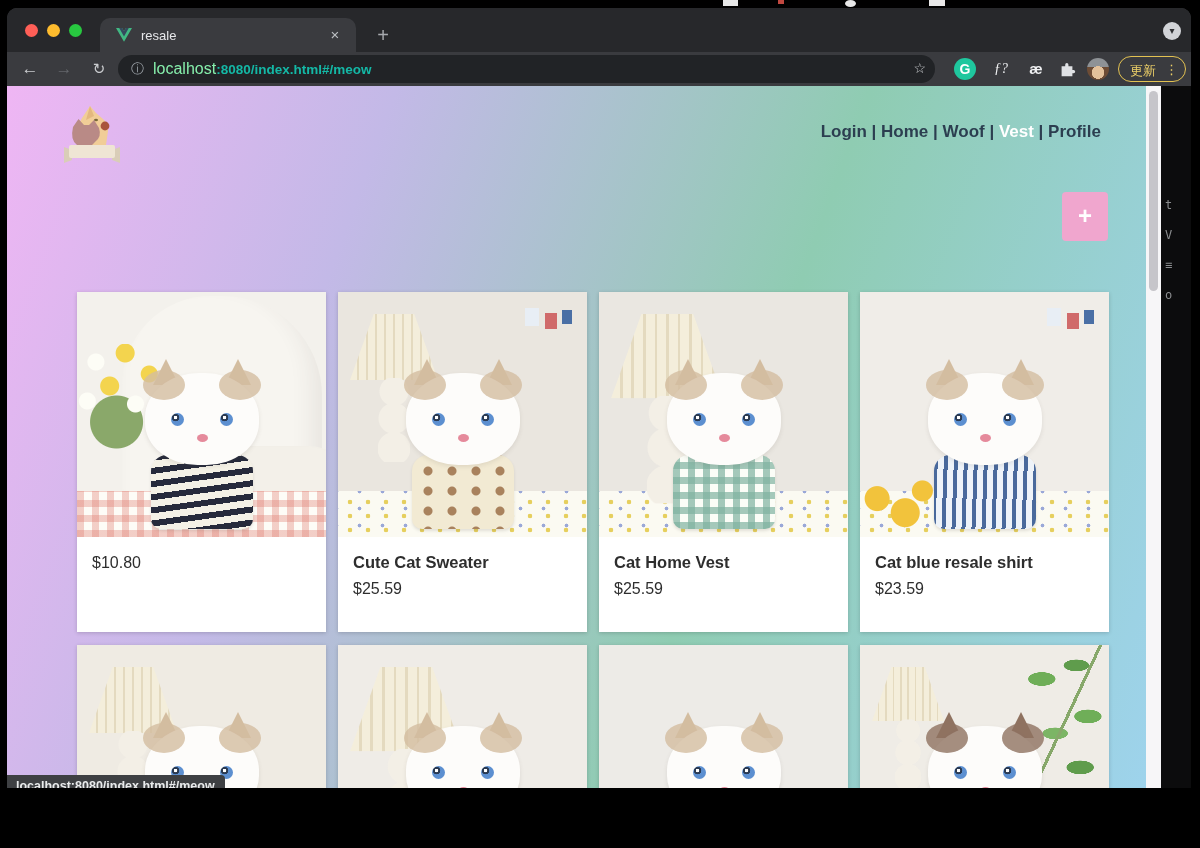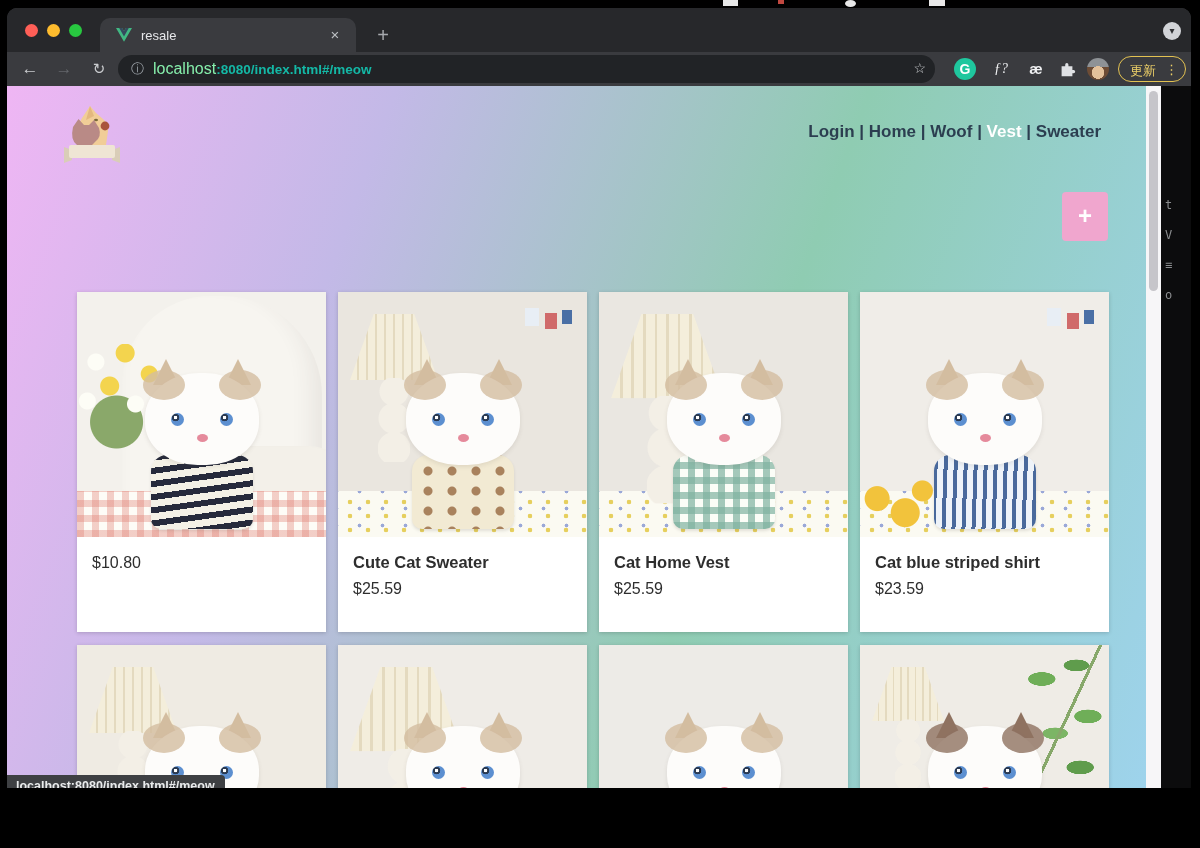"Sweater" span.nav-link { text: Sweater -> Profile }
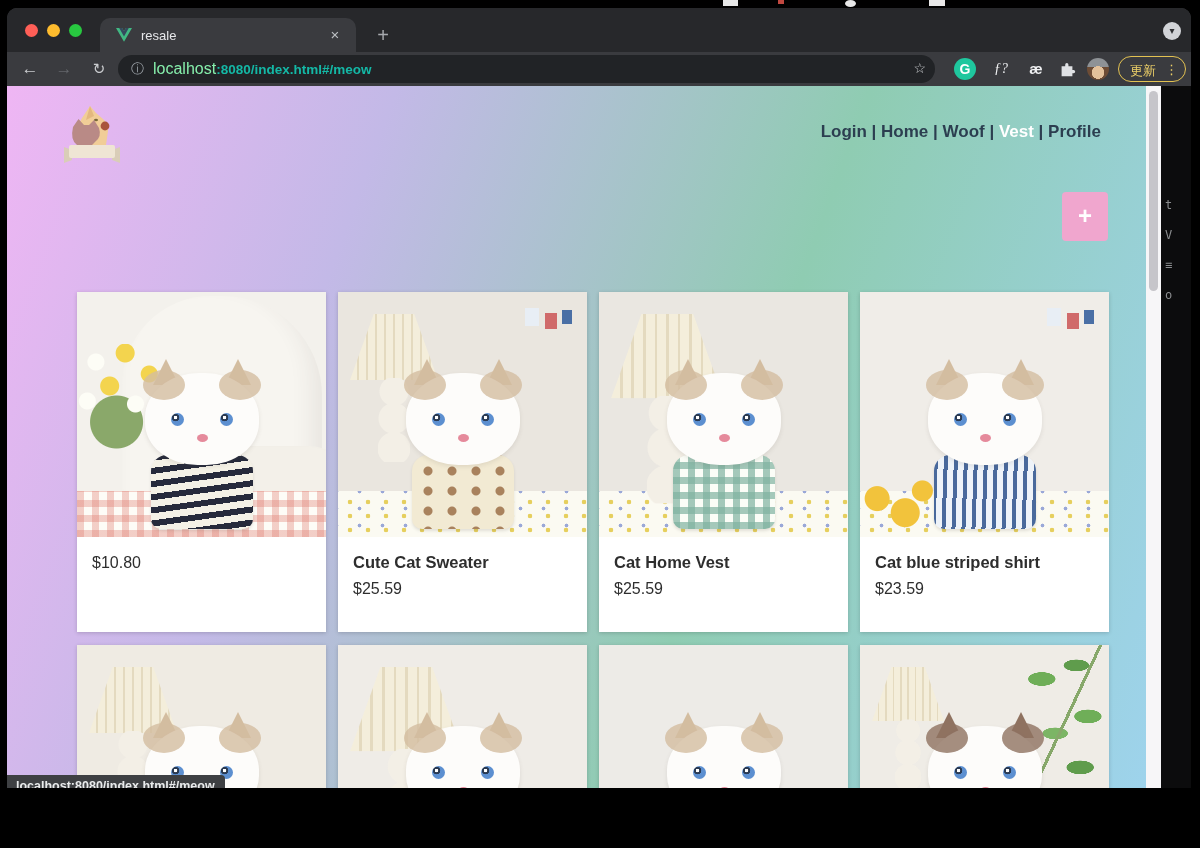"Cat blue striped shirt" div.p-title { text: striped -> resale }
